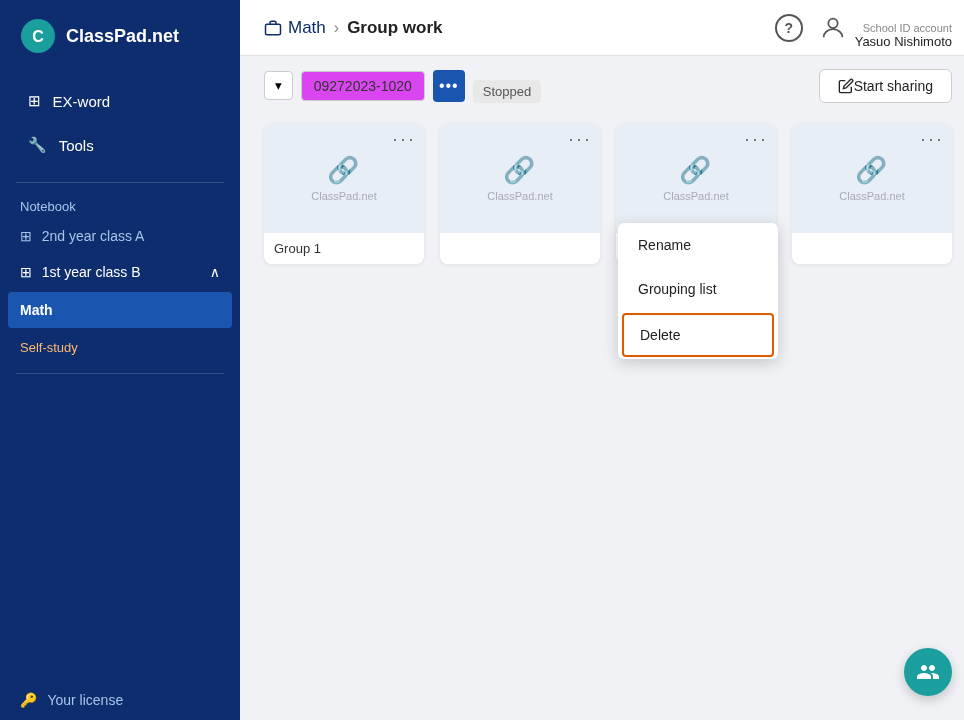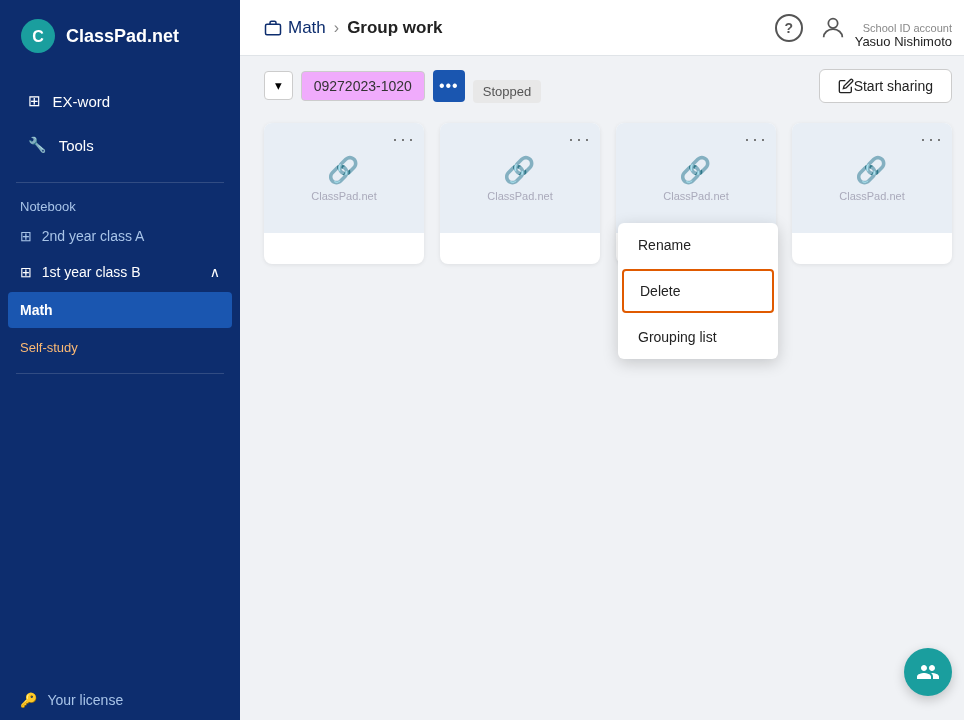"09272023-1020" .session-id-box { background: #f0abfc -> #d946ef }
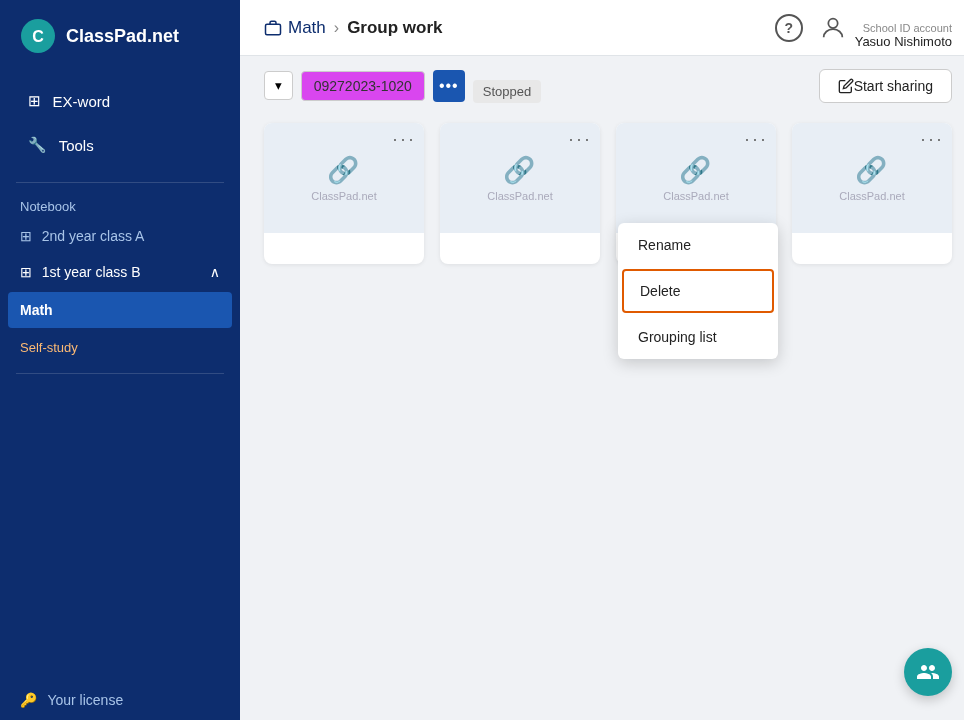"Group 1" div.group-card-label { html: none -> <div>Group 1</div> }
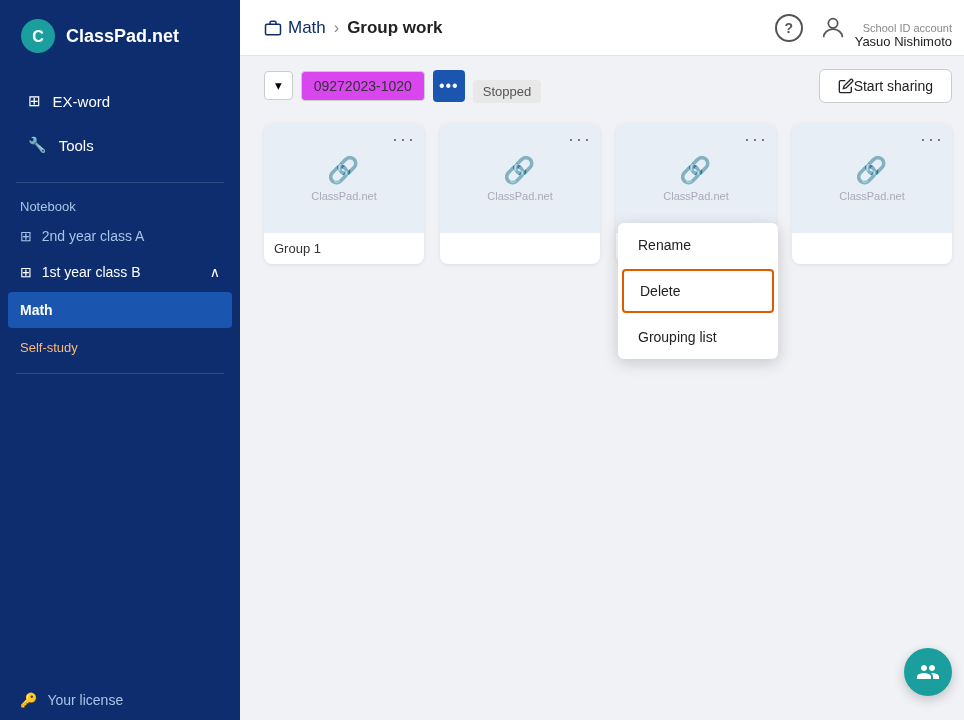"Delete" div.context-menu-item { order: before "Grouping list" -> after "Grouping list" }
